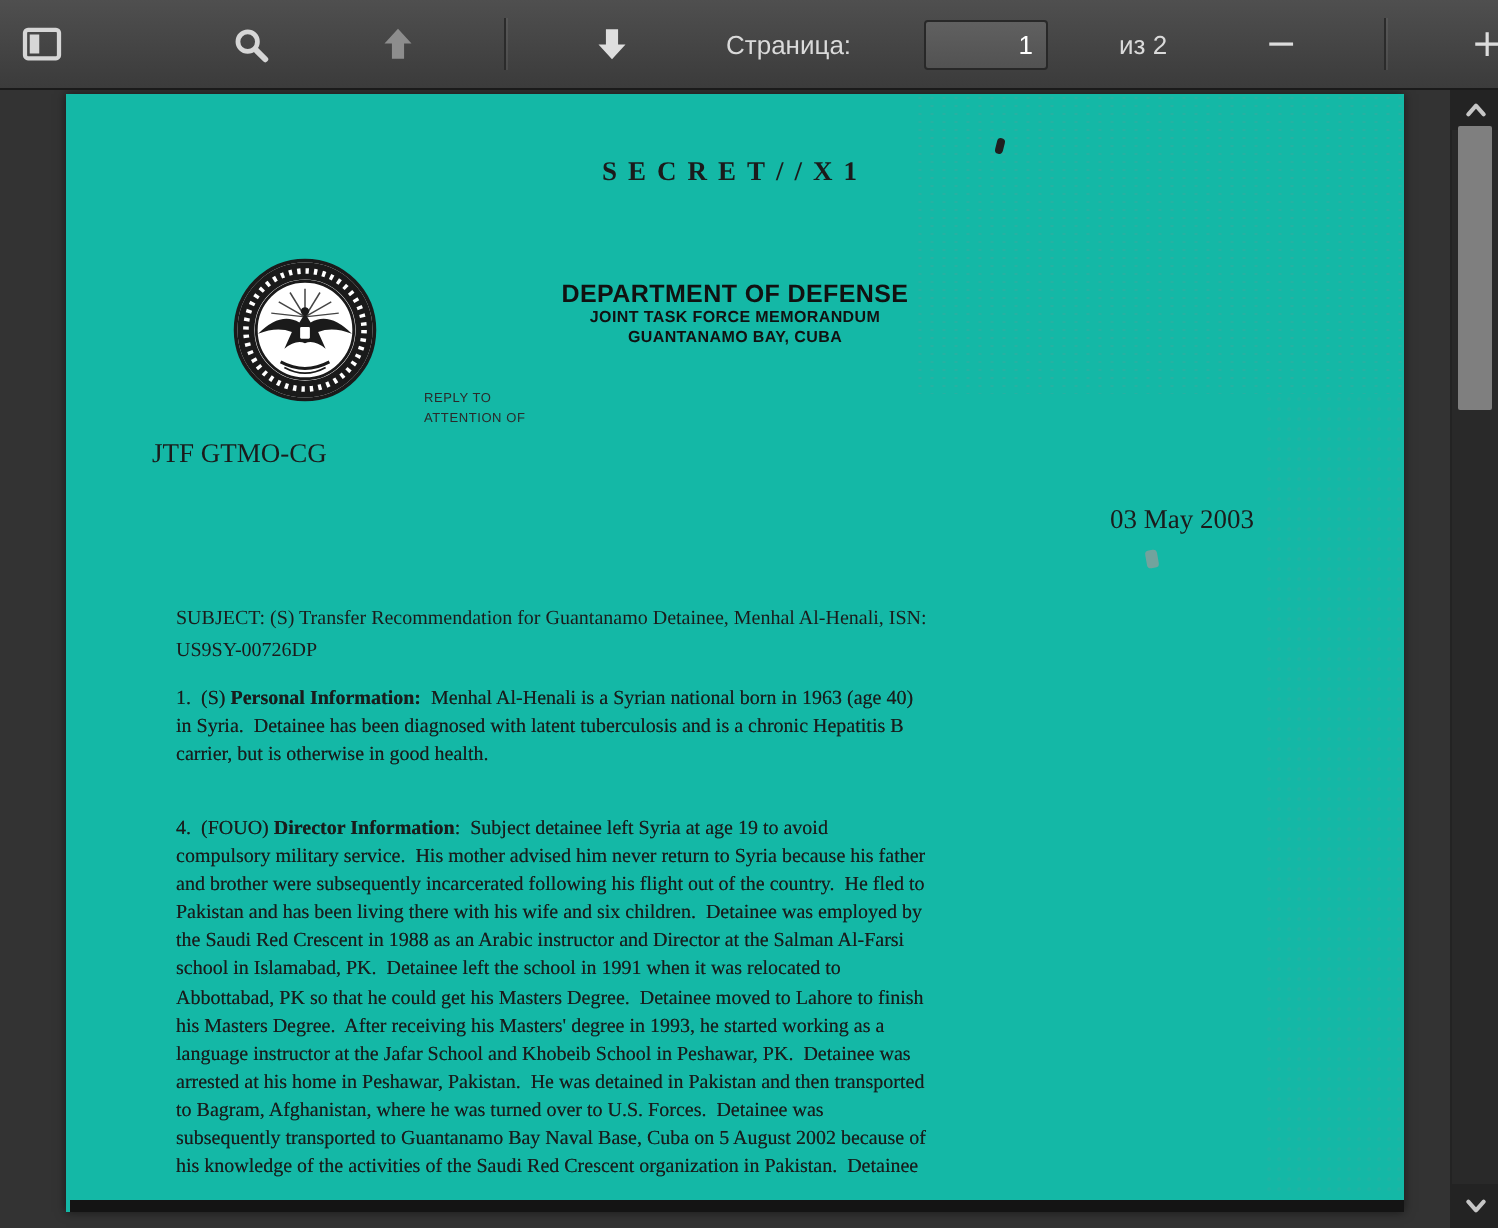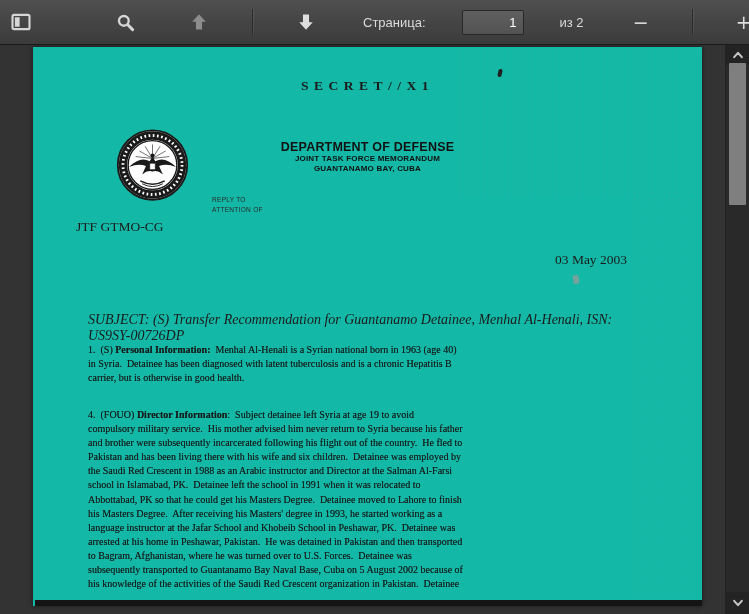"SUBJECT: (S) Transfer Recommendation for" .subject { font-size: 14px -> 10px; font-style: italic -> none; top: 265px -> 255px }
